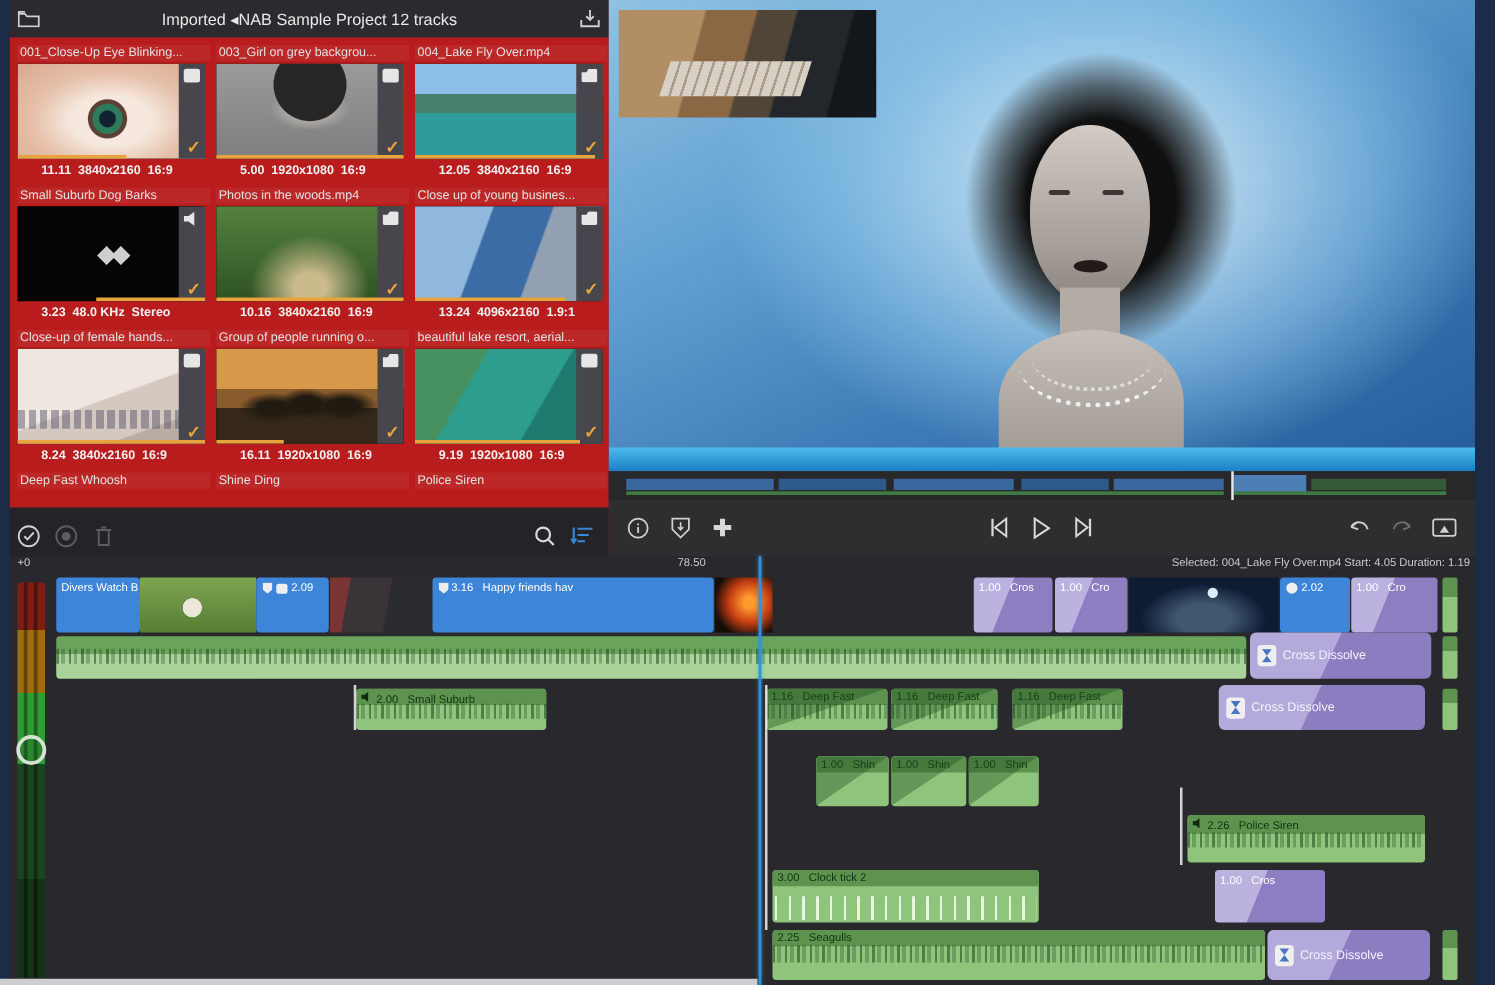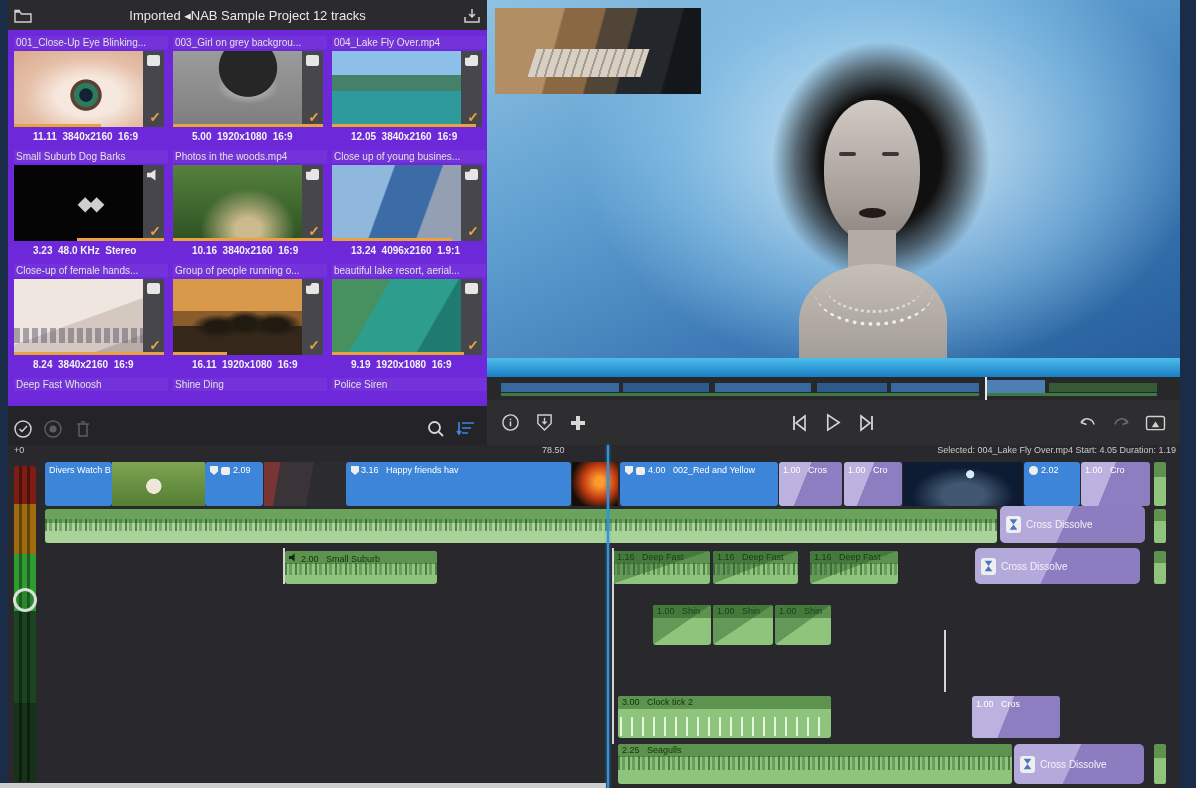"Imported ◂NAB Sample Project 12" .library { background: #6d28d9 -> #b91c1c }
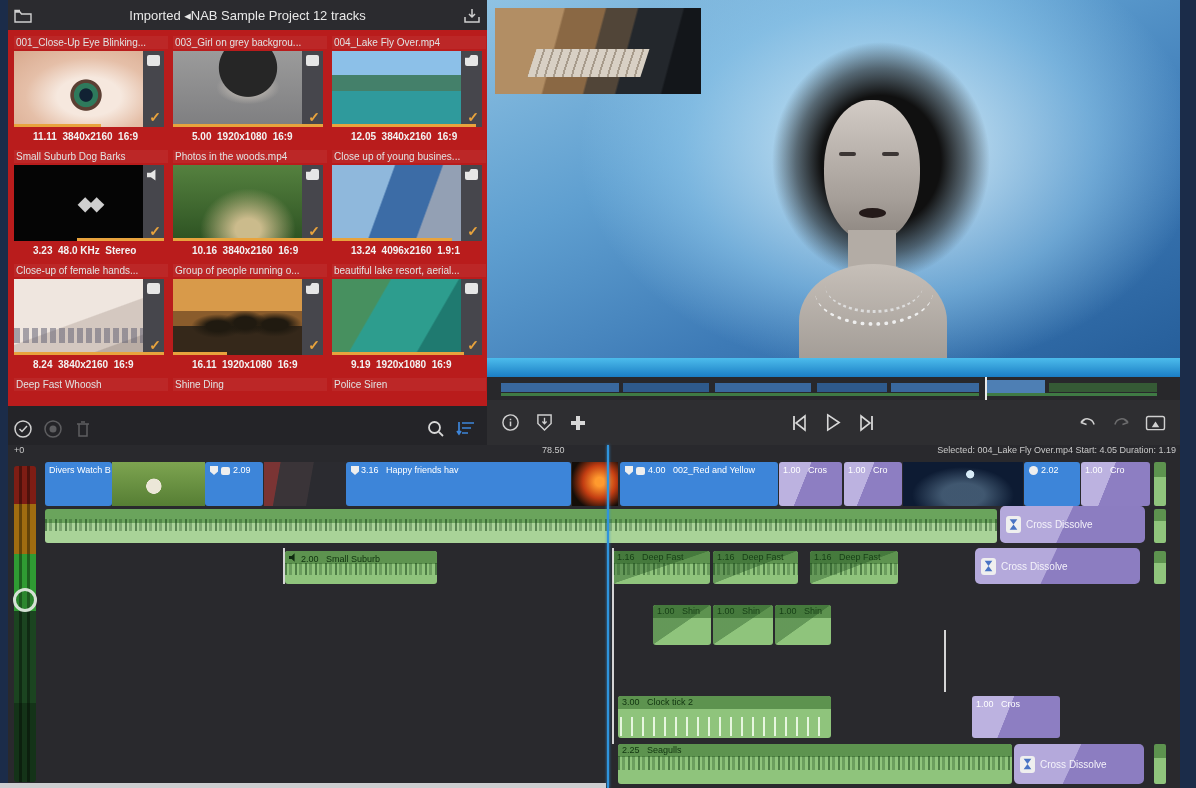"4.00 002_Red and Yellow" div.clip { html: <div><span></span><span></span><span>4.00 002_Red and Yellow</span></div> -> none }
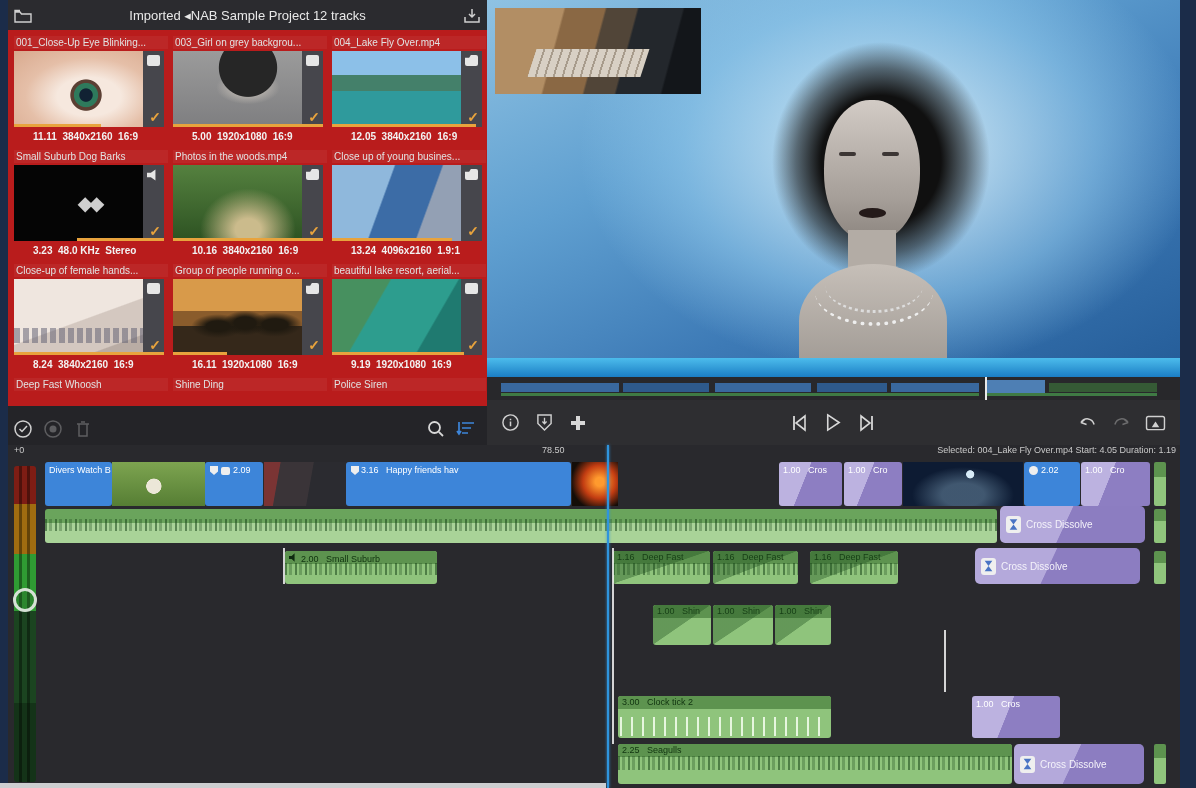"2.26 Police Siren" div.clip { html: none -> <div> <div><span></span><span>2.26 Police Siren</span></div> <div></div> </div> }
